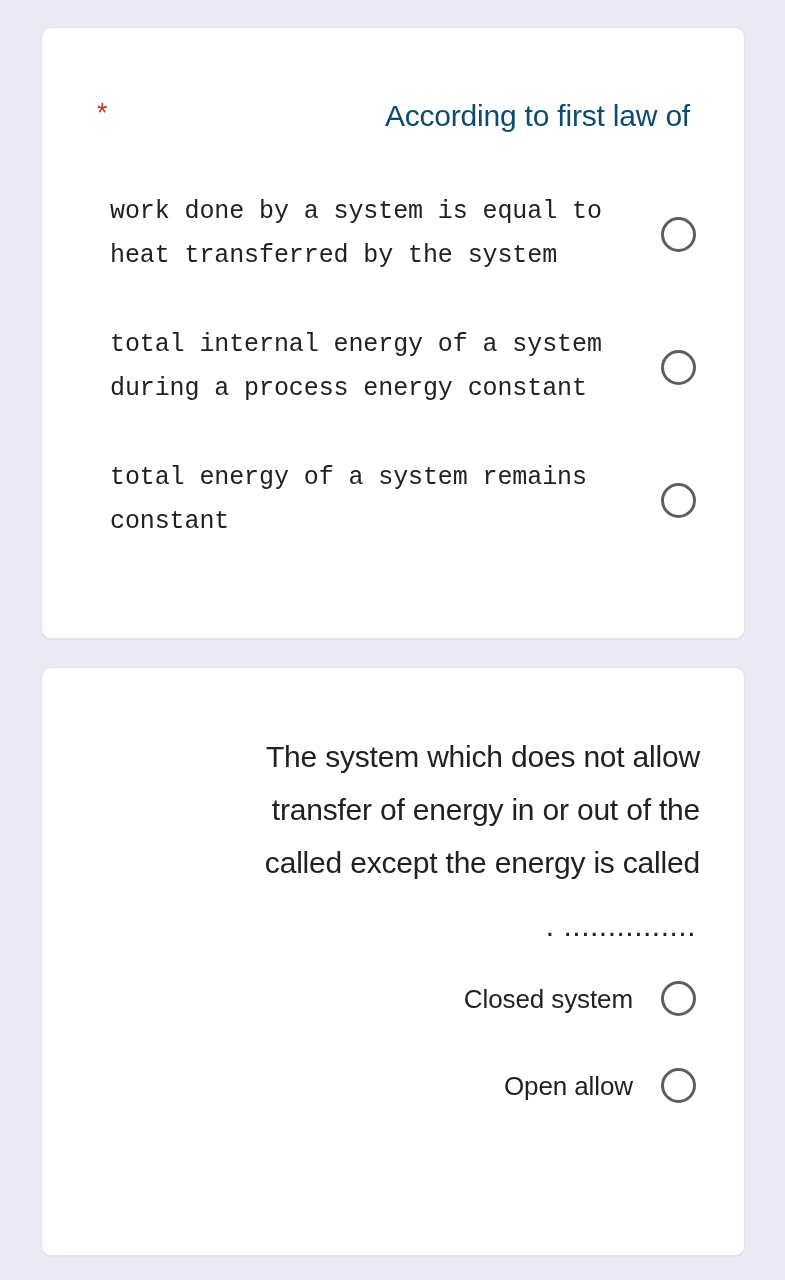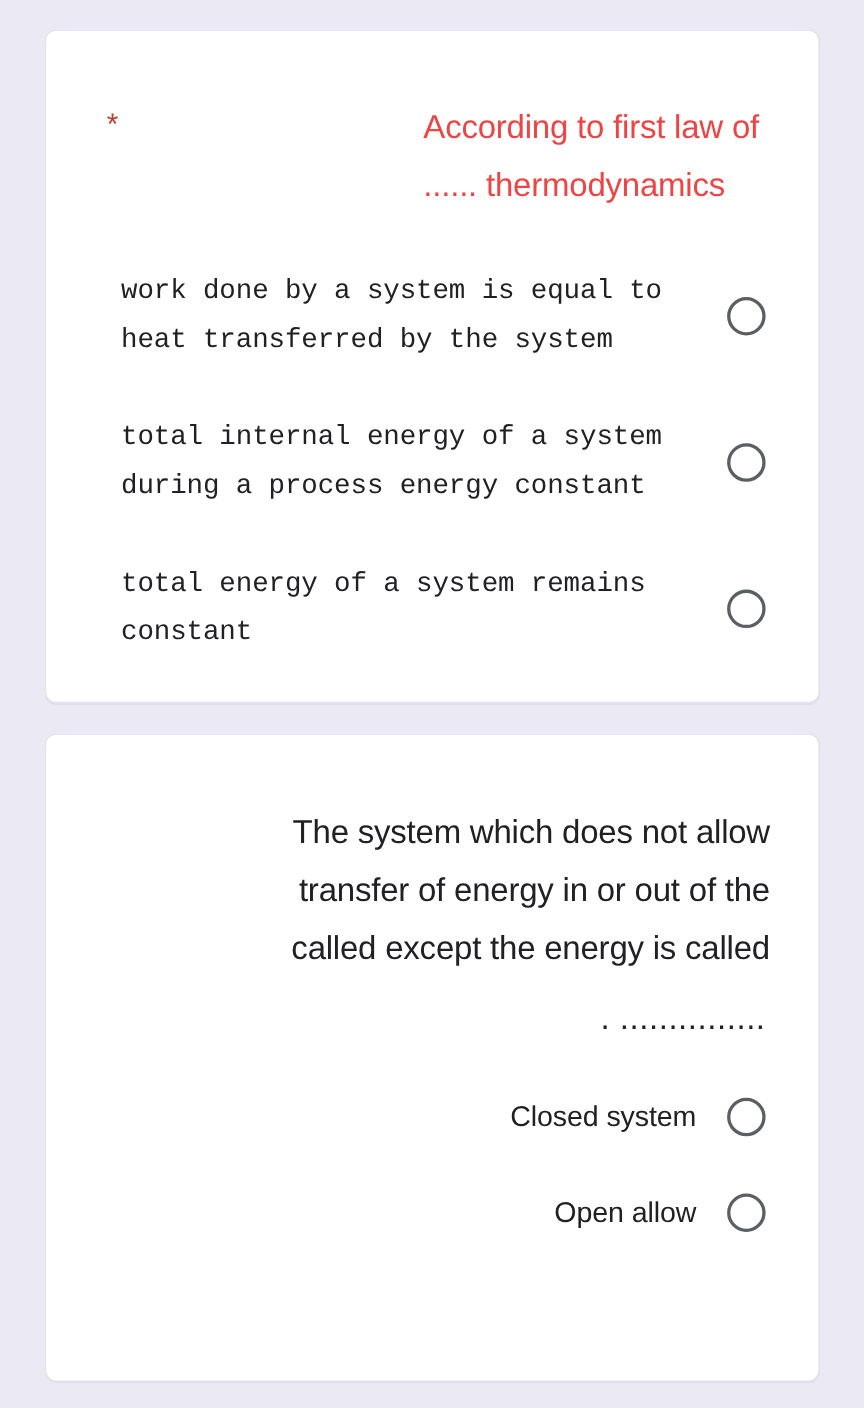"According to first law of" .q1-title { color: #ef4444 -> #0c4a6e; text-align: left -> center }
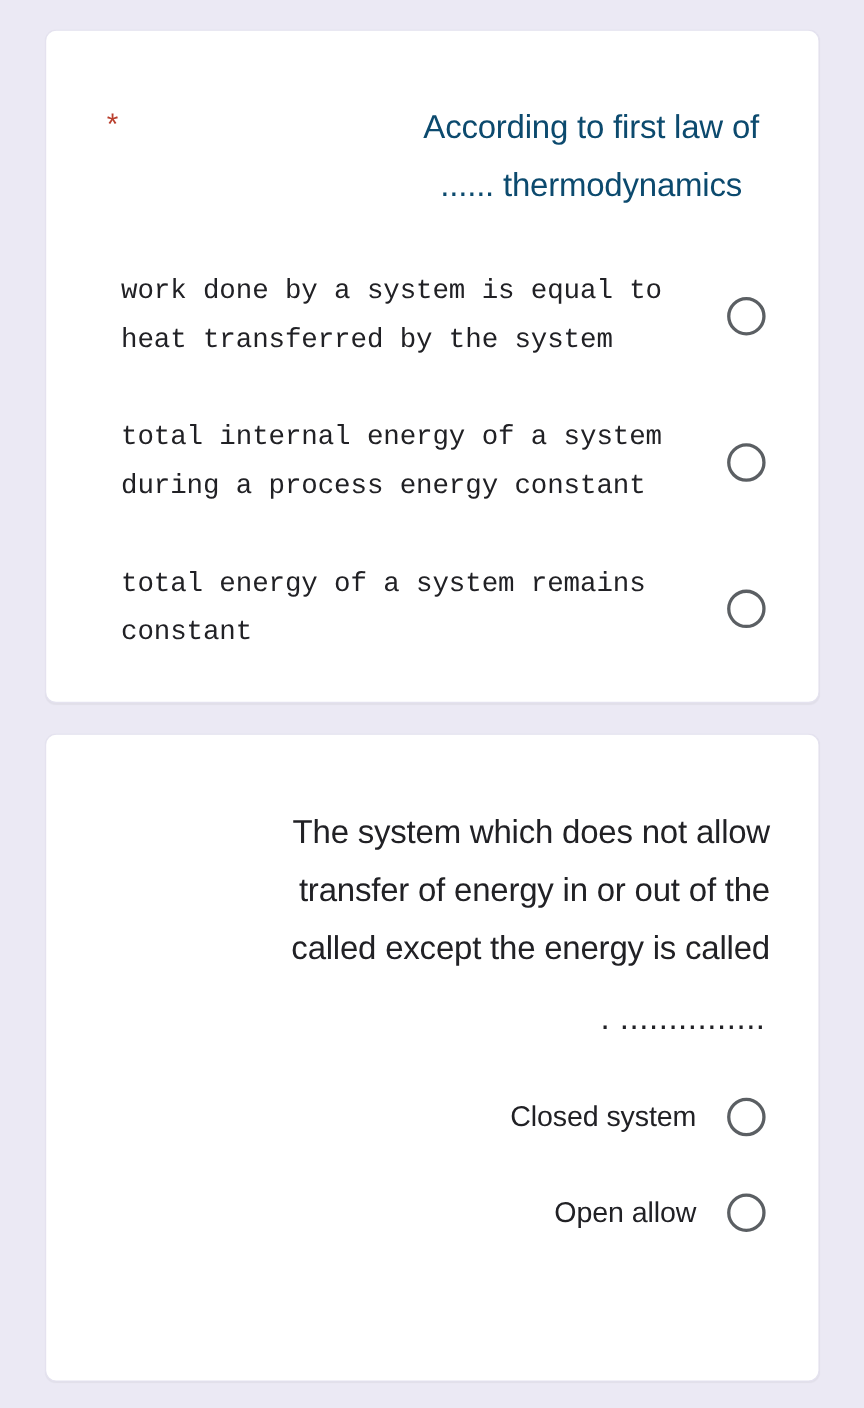"...... thermodynamics" div { html: <div>...... thermodynamics</div> -> none }
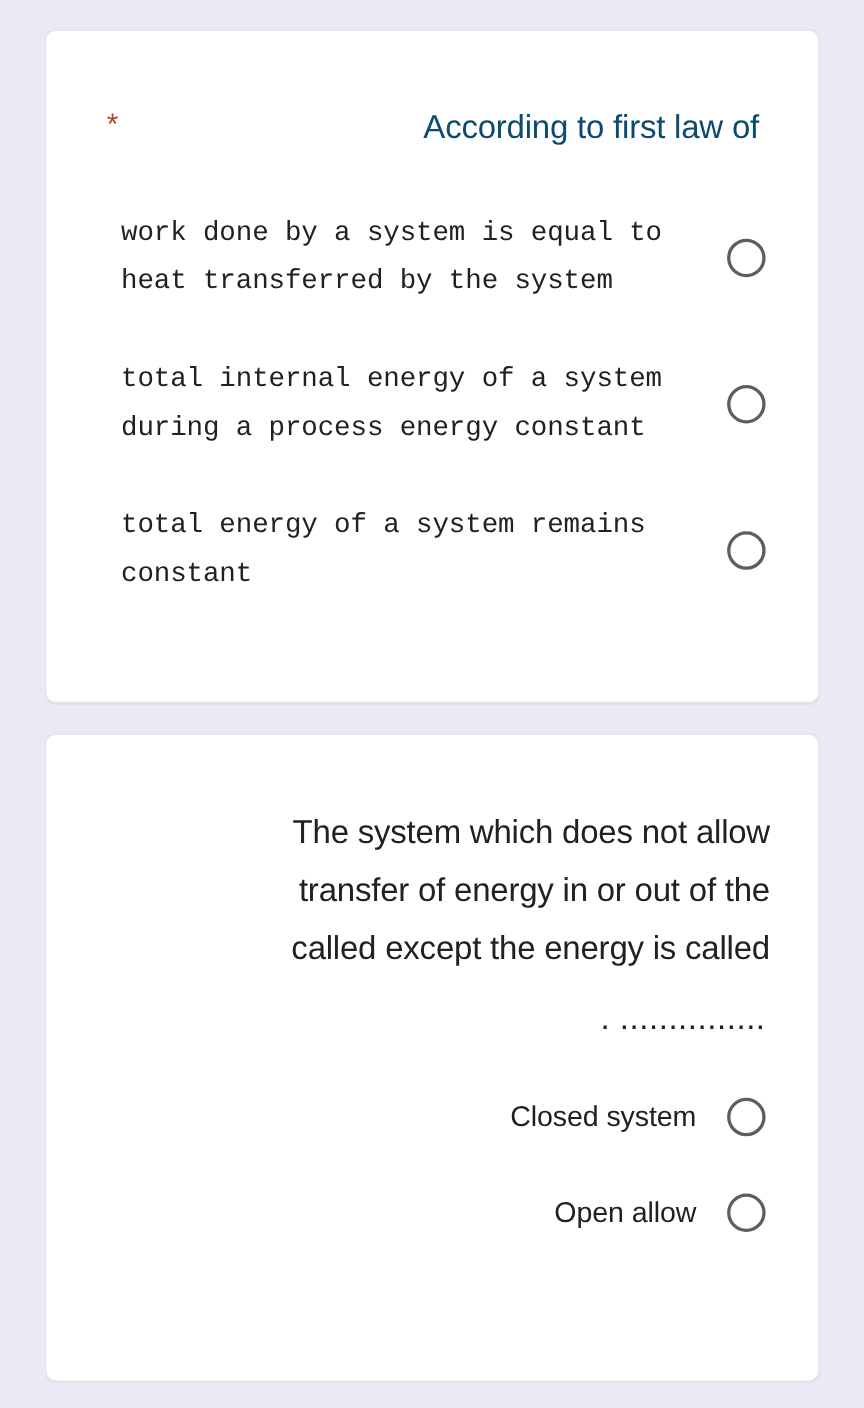"Closed system" .q2-option-row { align-items: flex-end -> flex-start }
